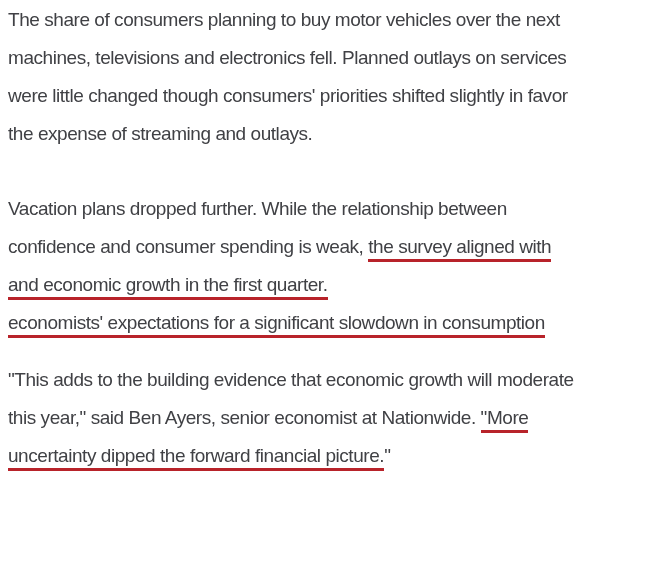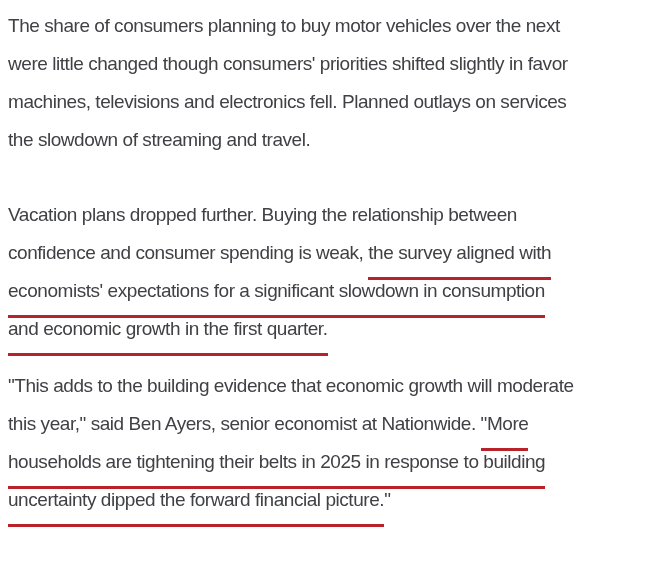"The share of consumers planning" .paragraph-1 { margin-top: 6px -> none }
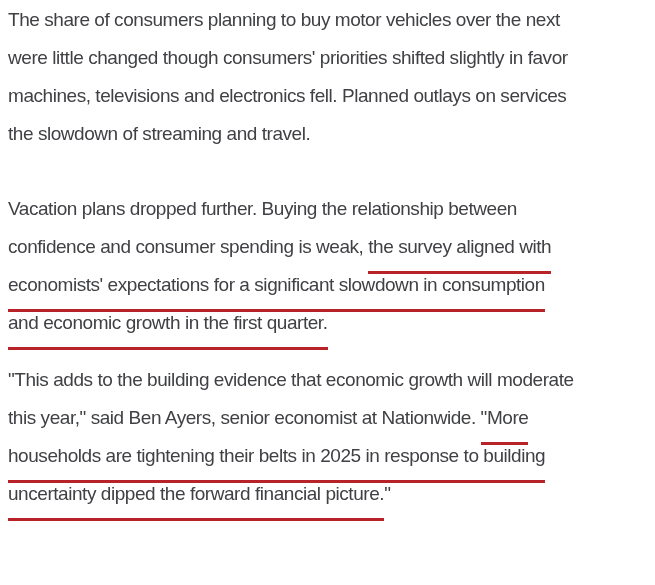"were little changed though consumers'" div.line { order: before "machines, televisions and electronics" -> after "machines, televisions and electronics" }
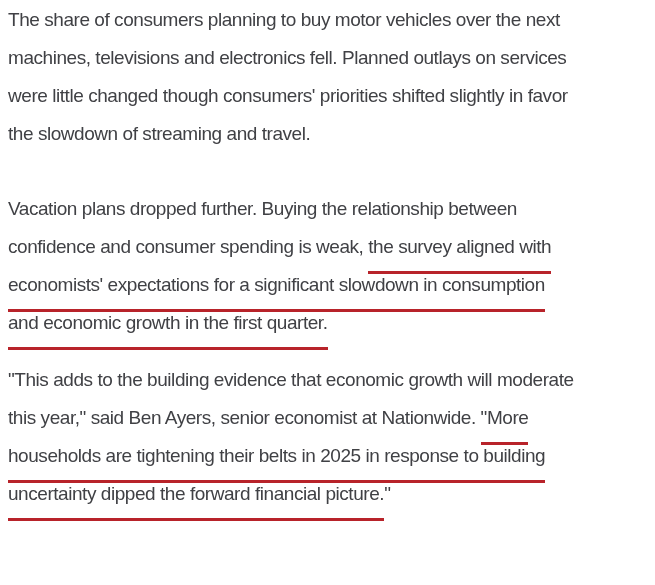"the slowdown of streaming and" span.seg { text: slowdown of streaming and travel -> expense of streaming and outlays }
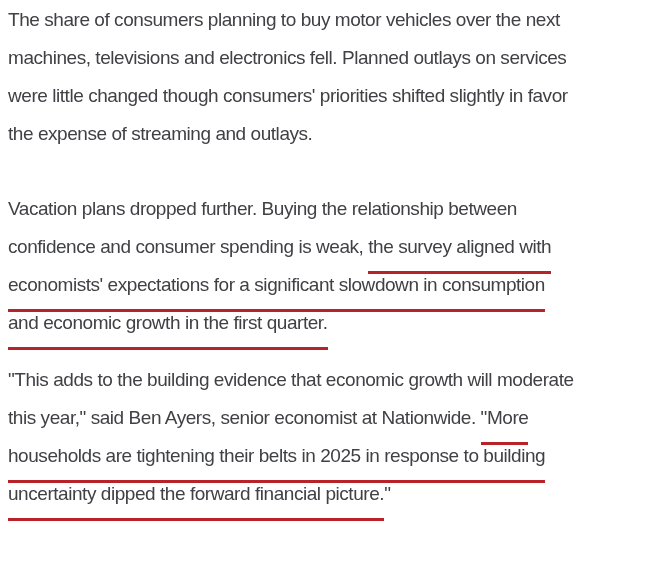"Vacation plans dropped further. Buying" span.seg { text: Buying -> While }
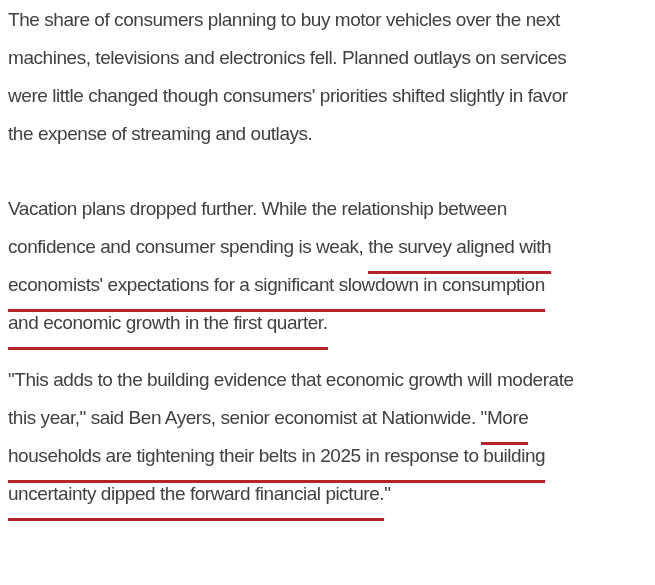"the survey aligned with" .u { padding-bottom: 14px -> 2px }
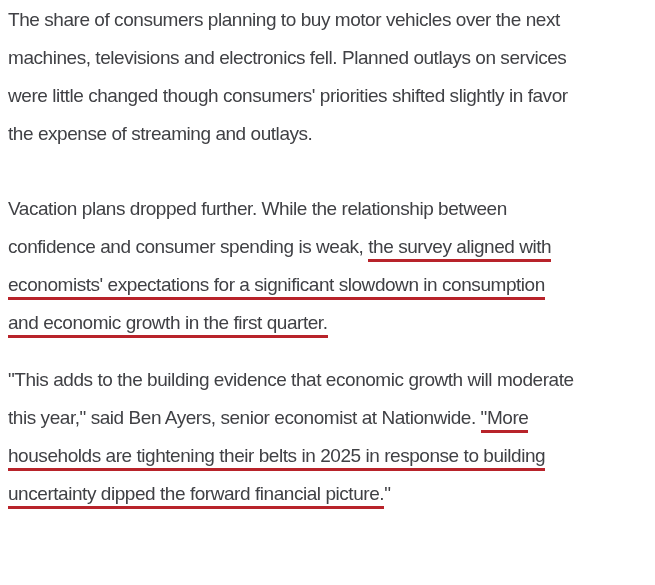"economists' expectations for a" div.line { order: before "and economic growth in the" -> after "and economic growth in the" }
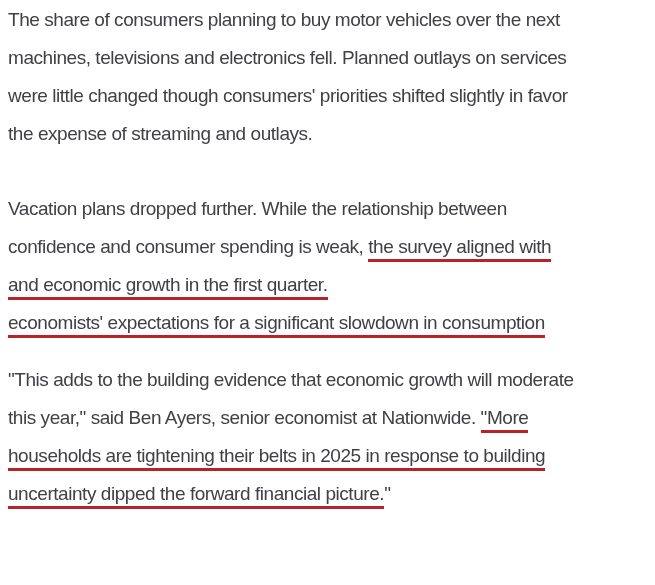"households are tightening their belts" div.line { html: <div><span>households are tightening their belts in 2025 in response to building</span></div> -> none }
